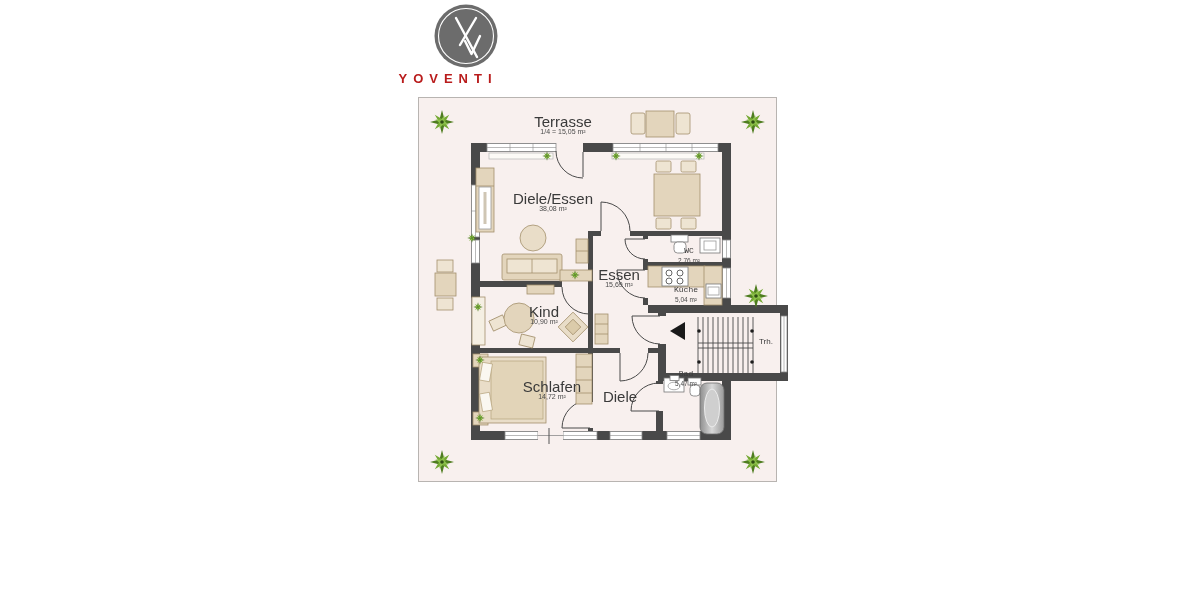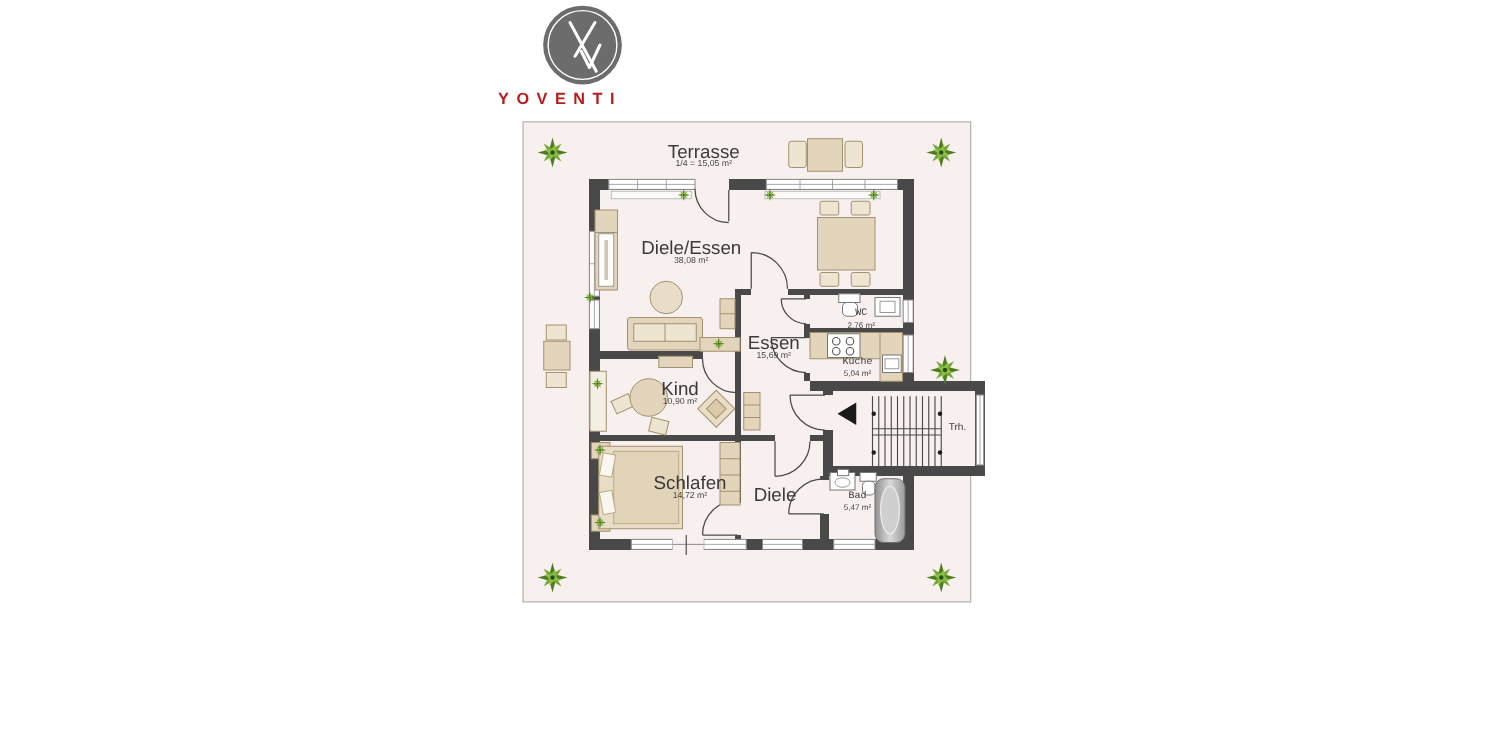"Bad" div.rlabel { top: 392px -> 369px }
